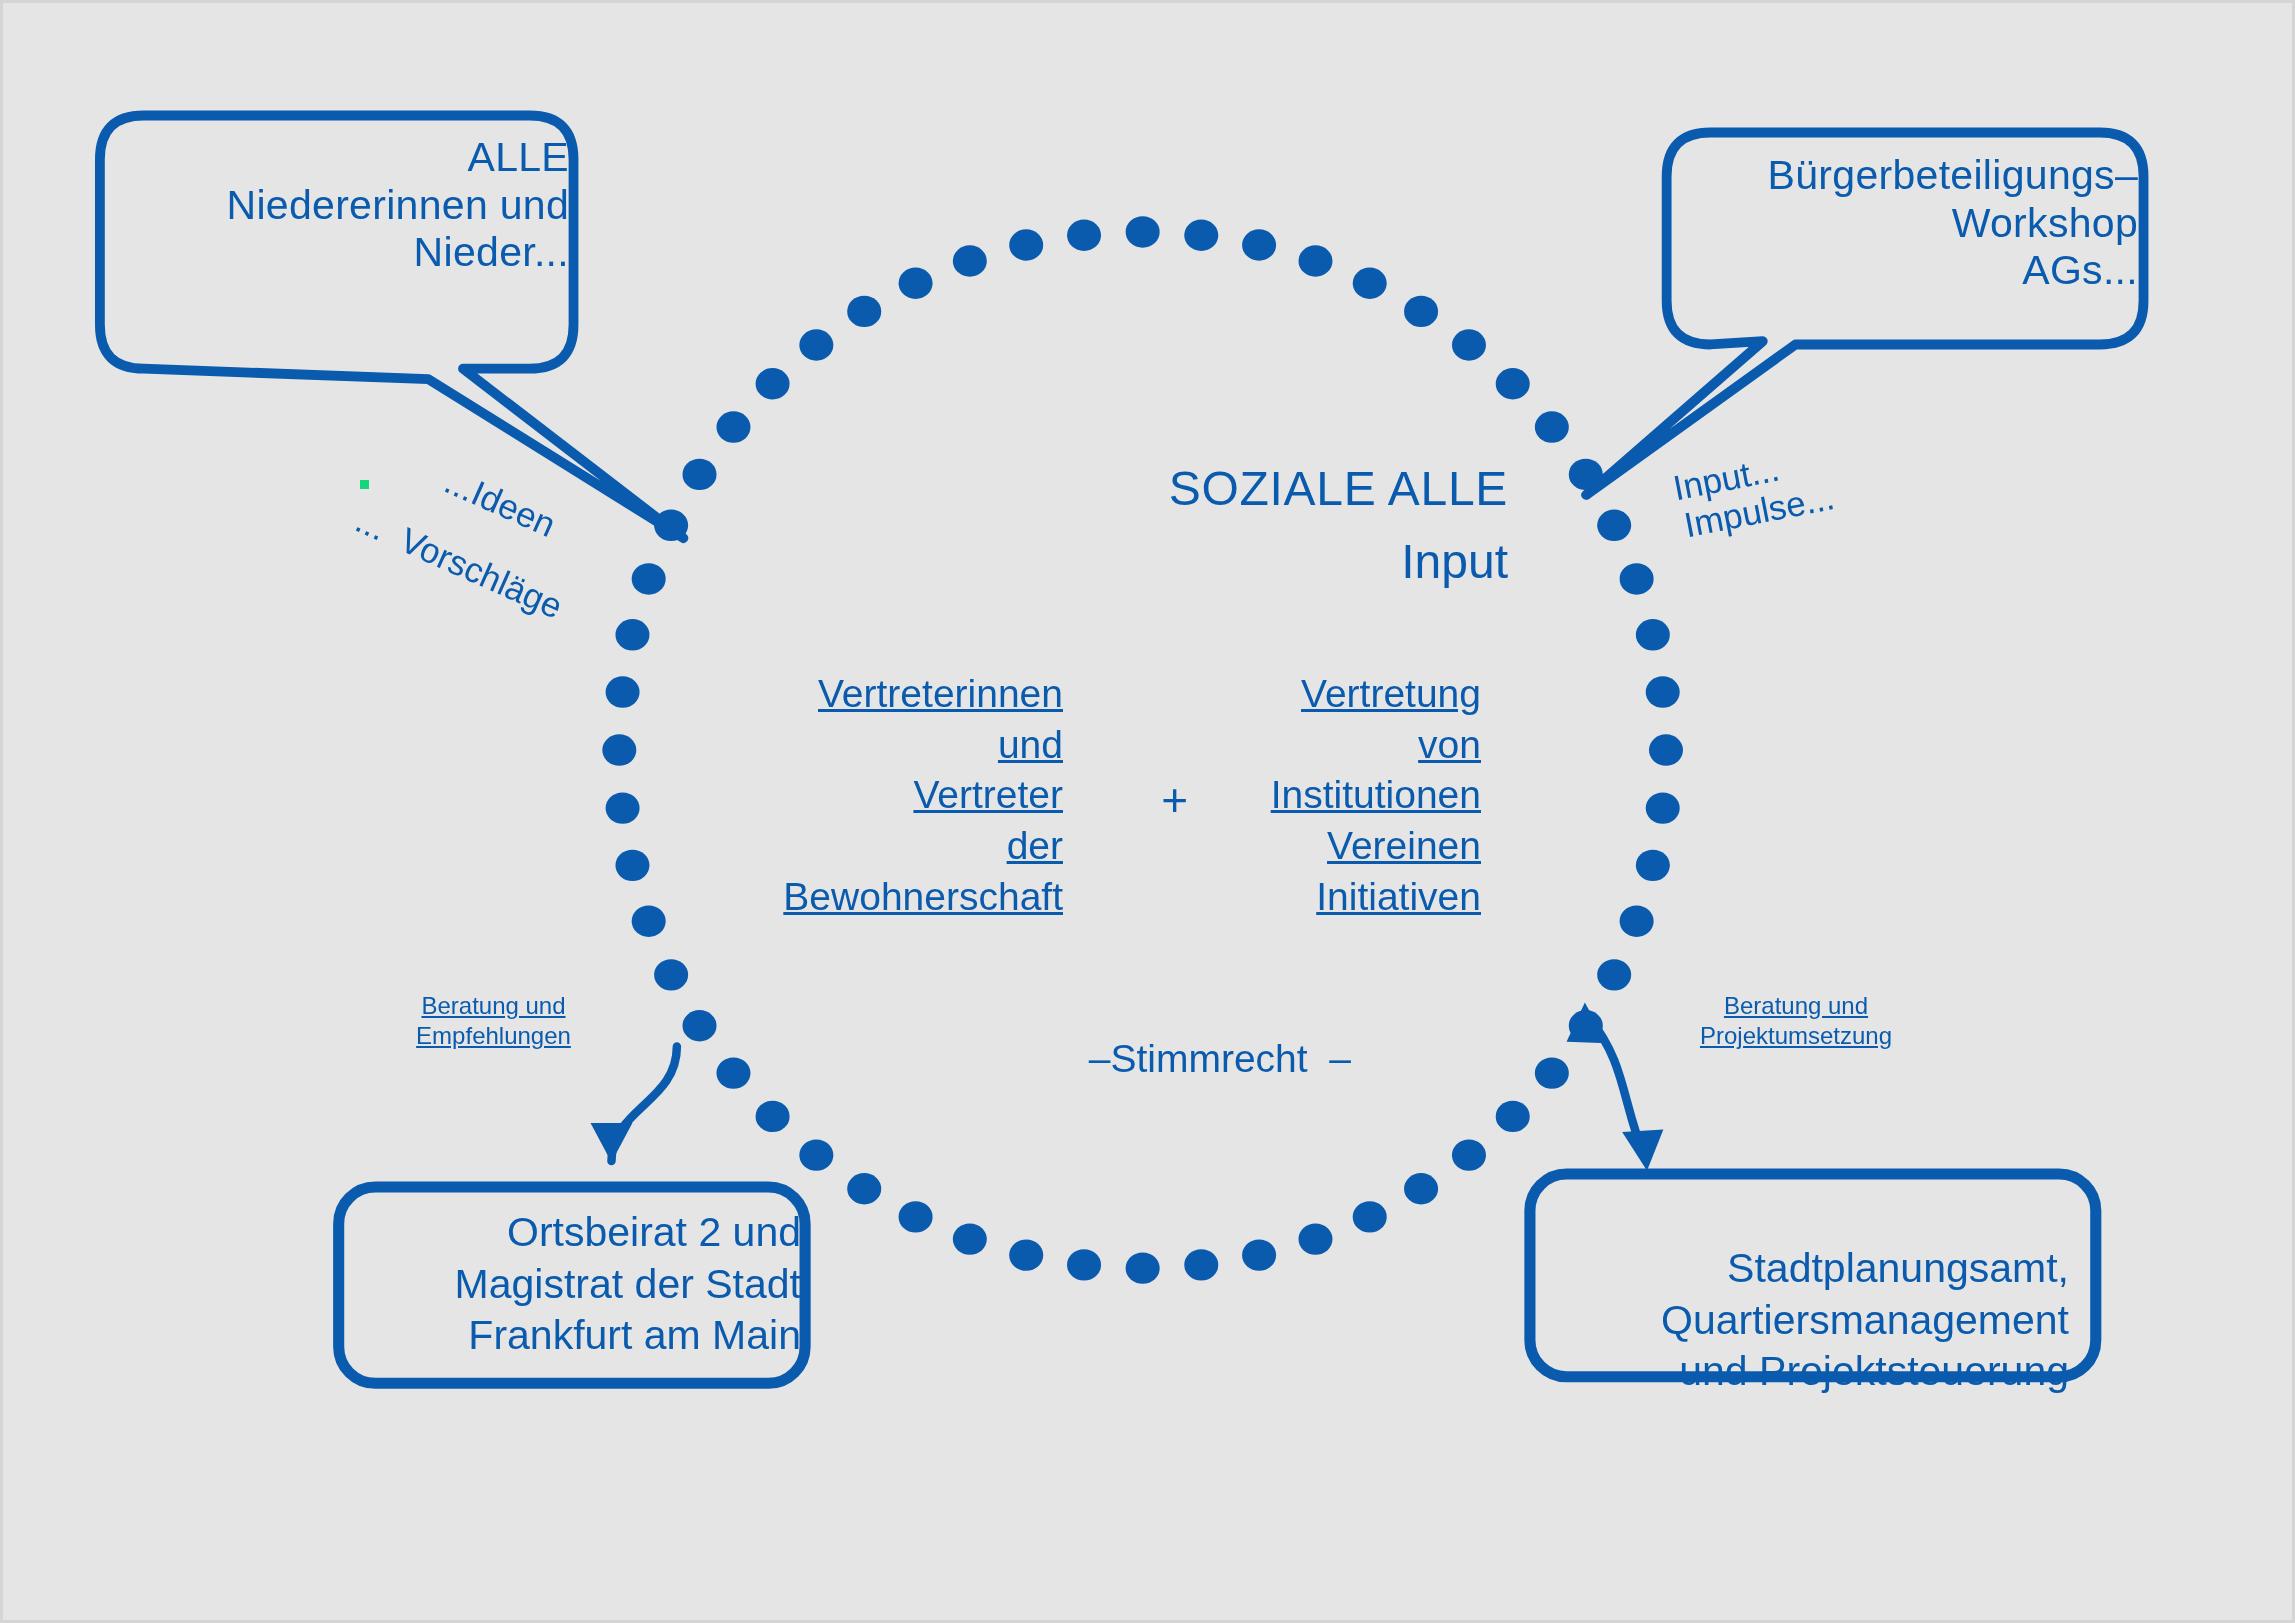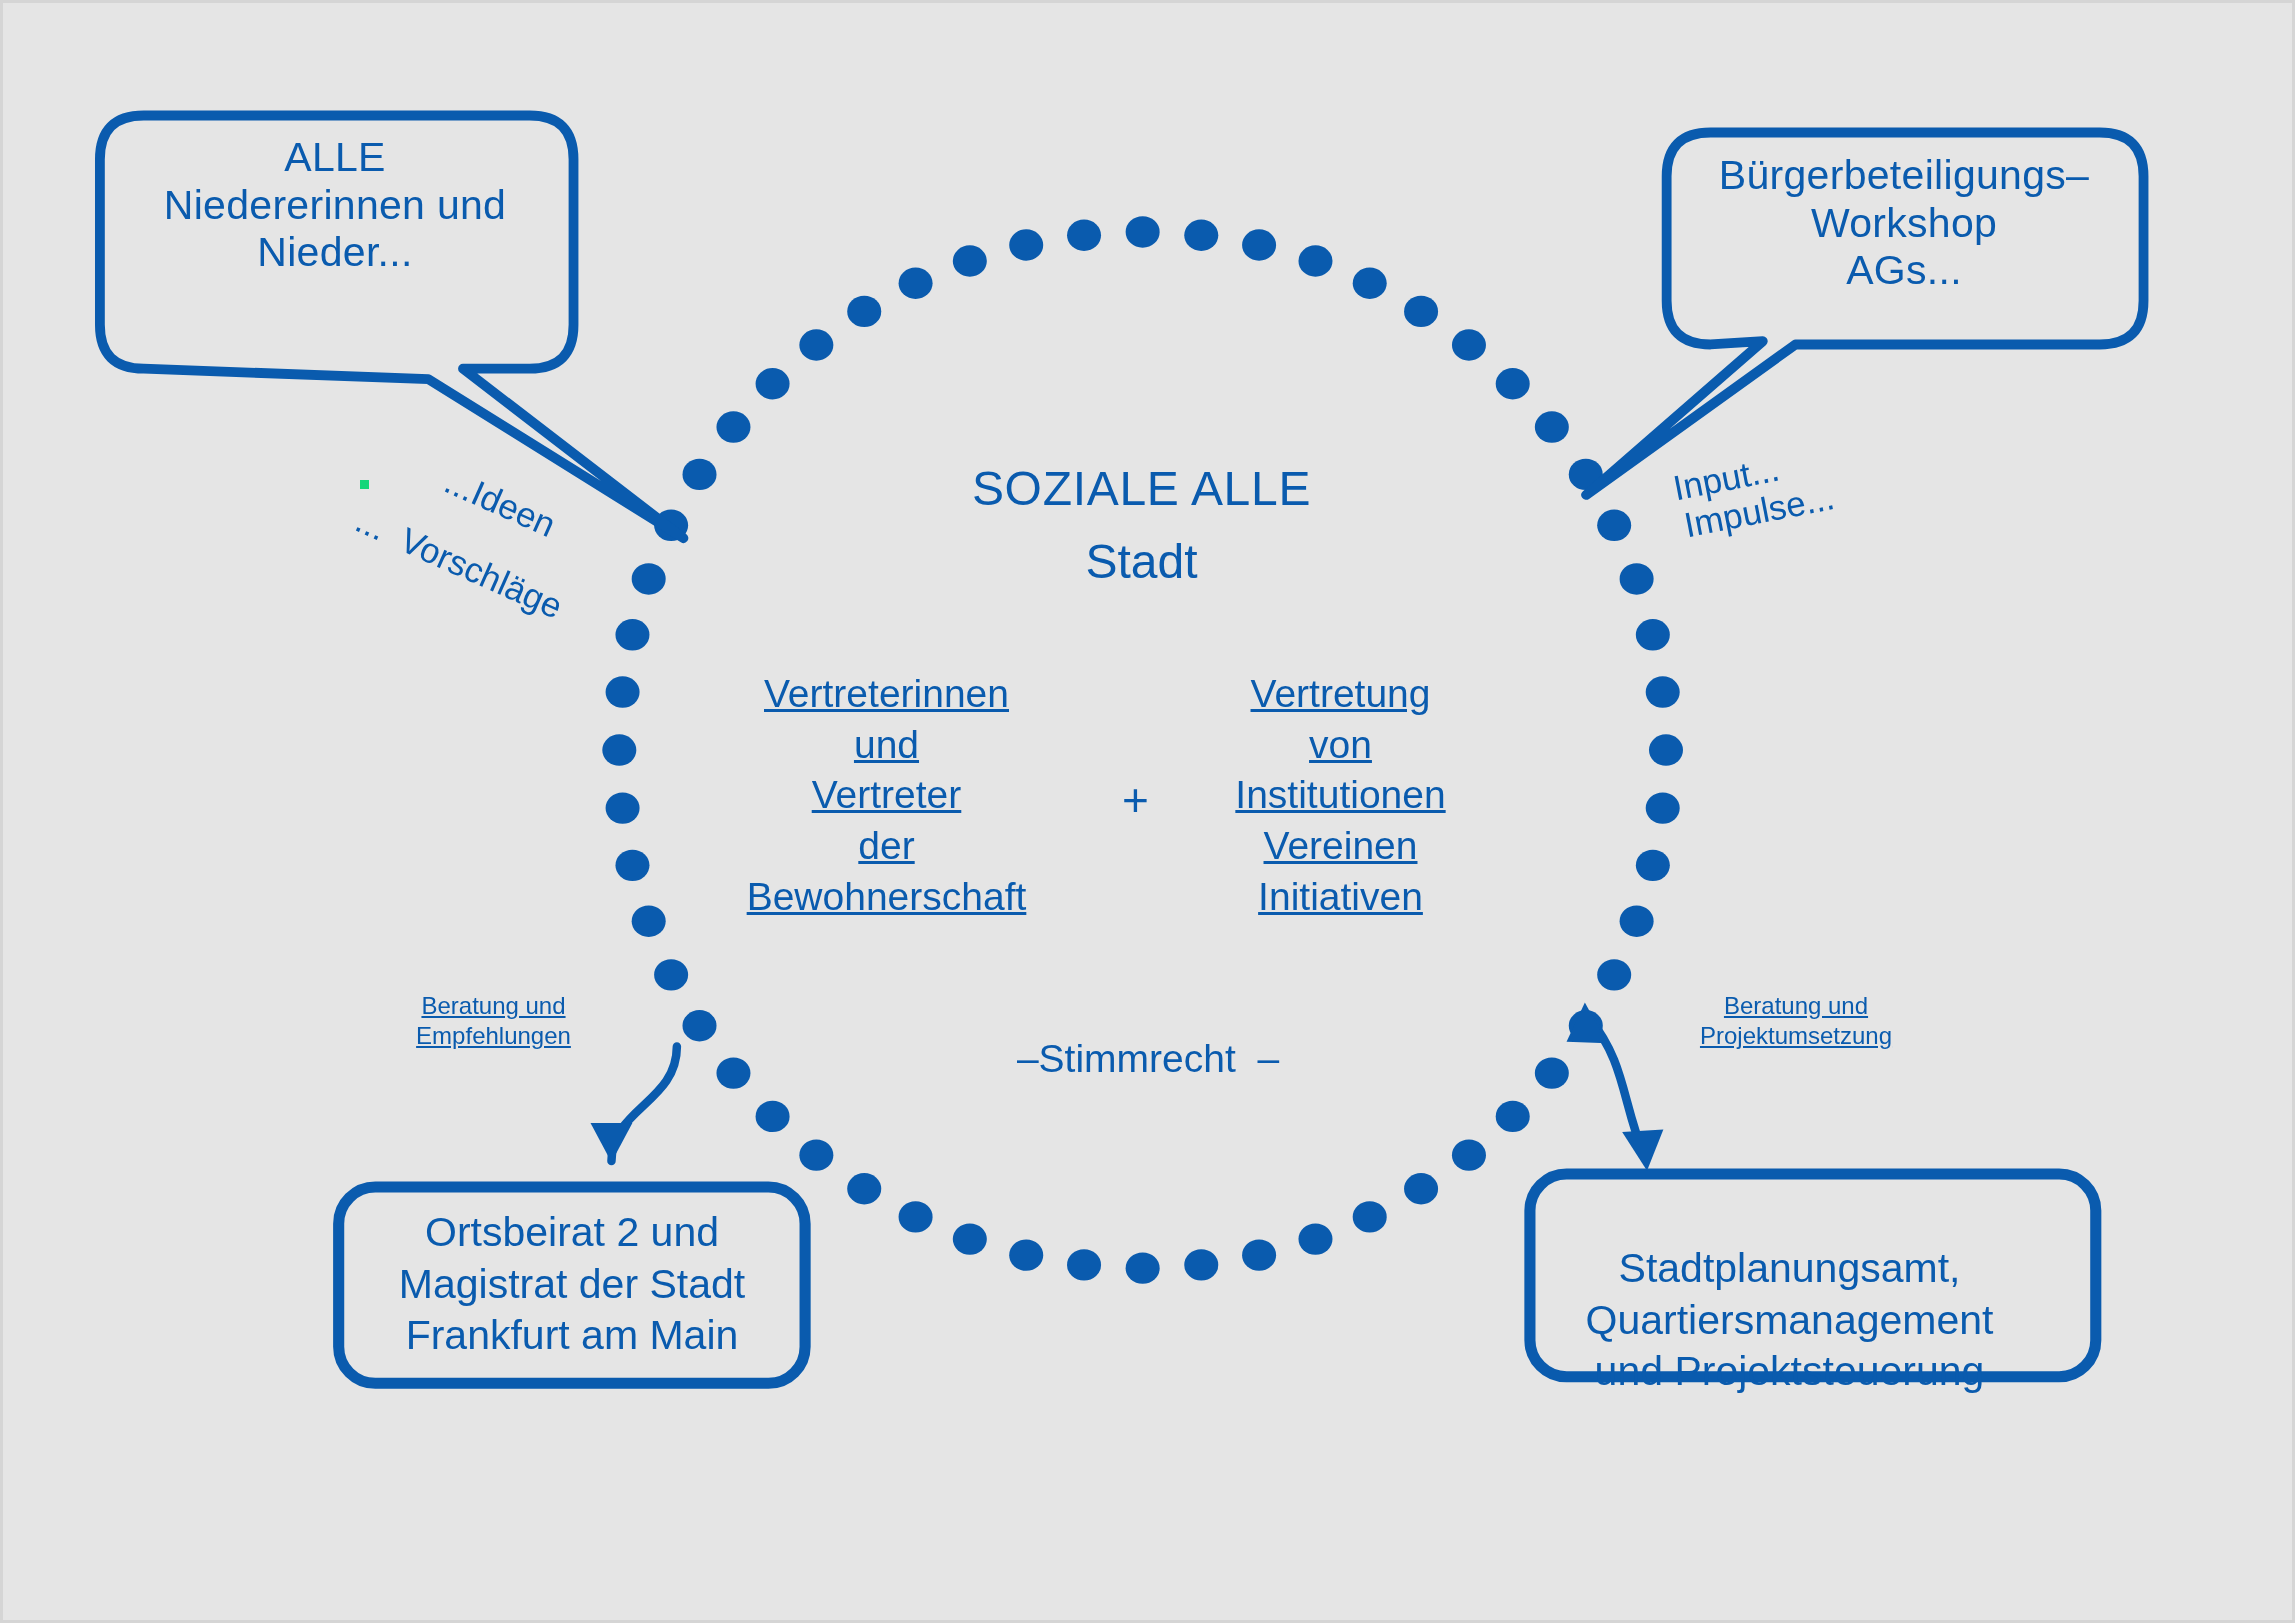"ALLE" .txt { text-align: center -> right }
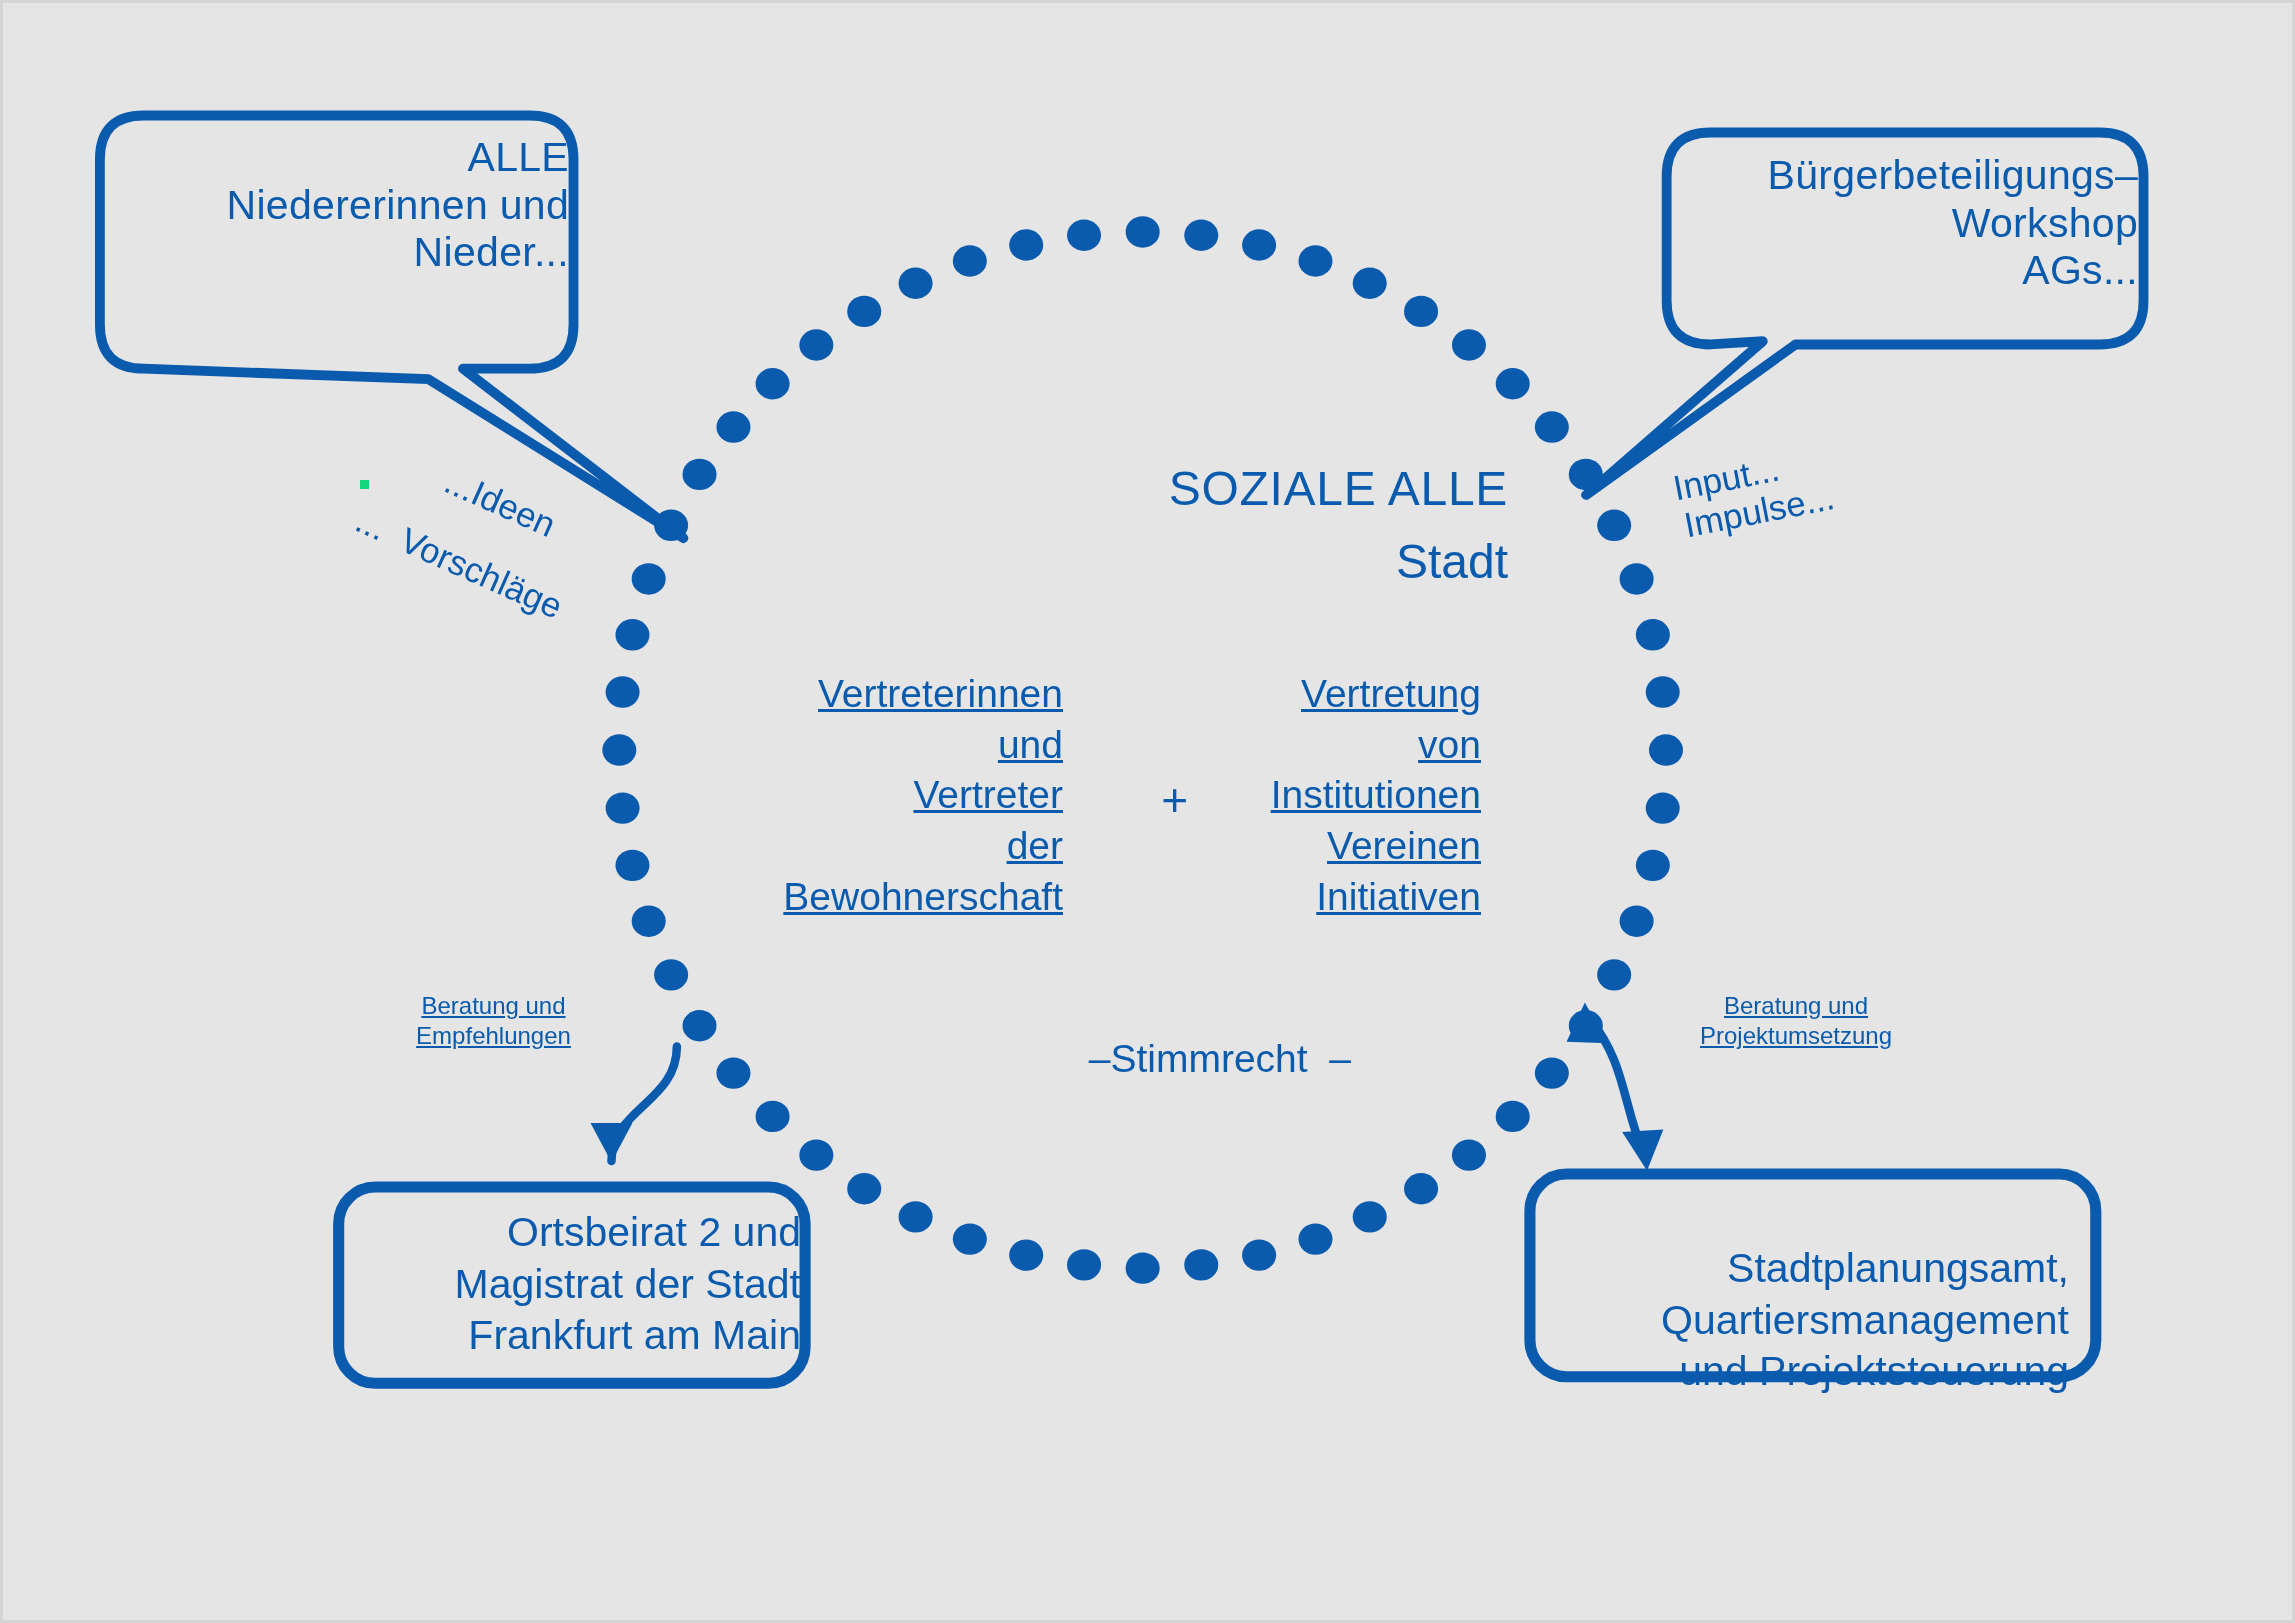"Stadt" div.txt { text: Stadt -> Input }
